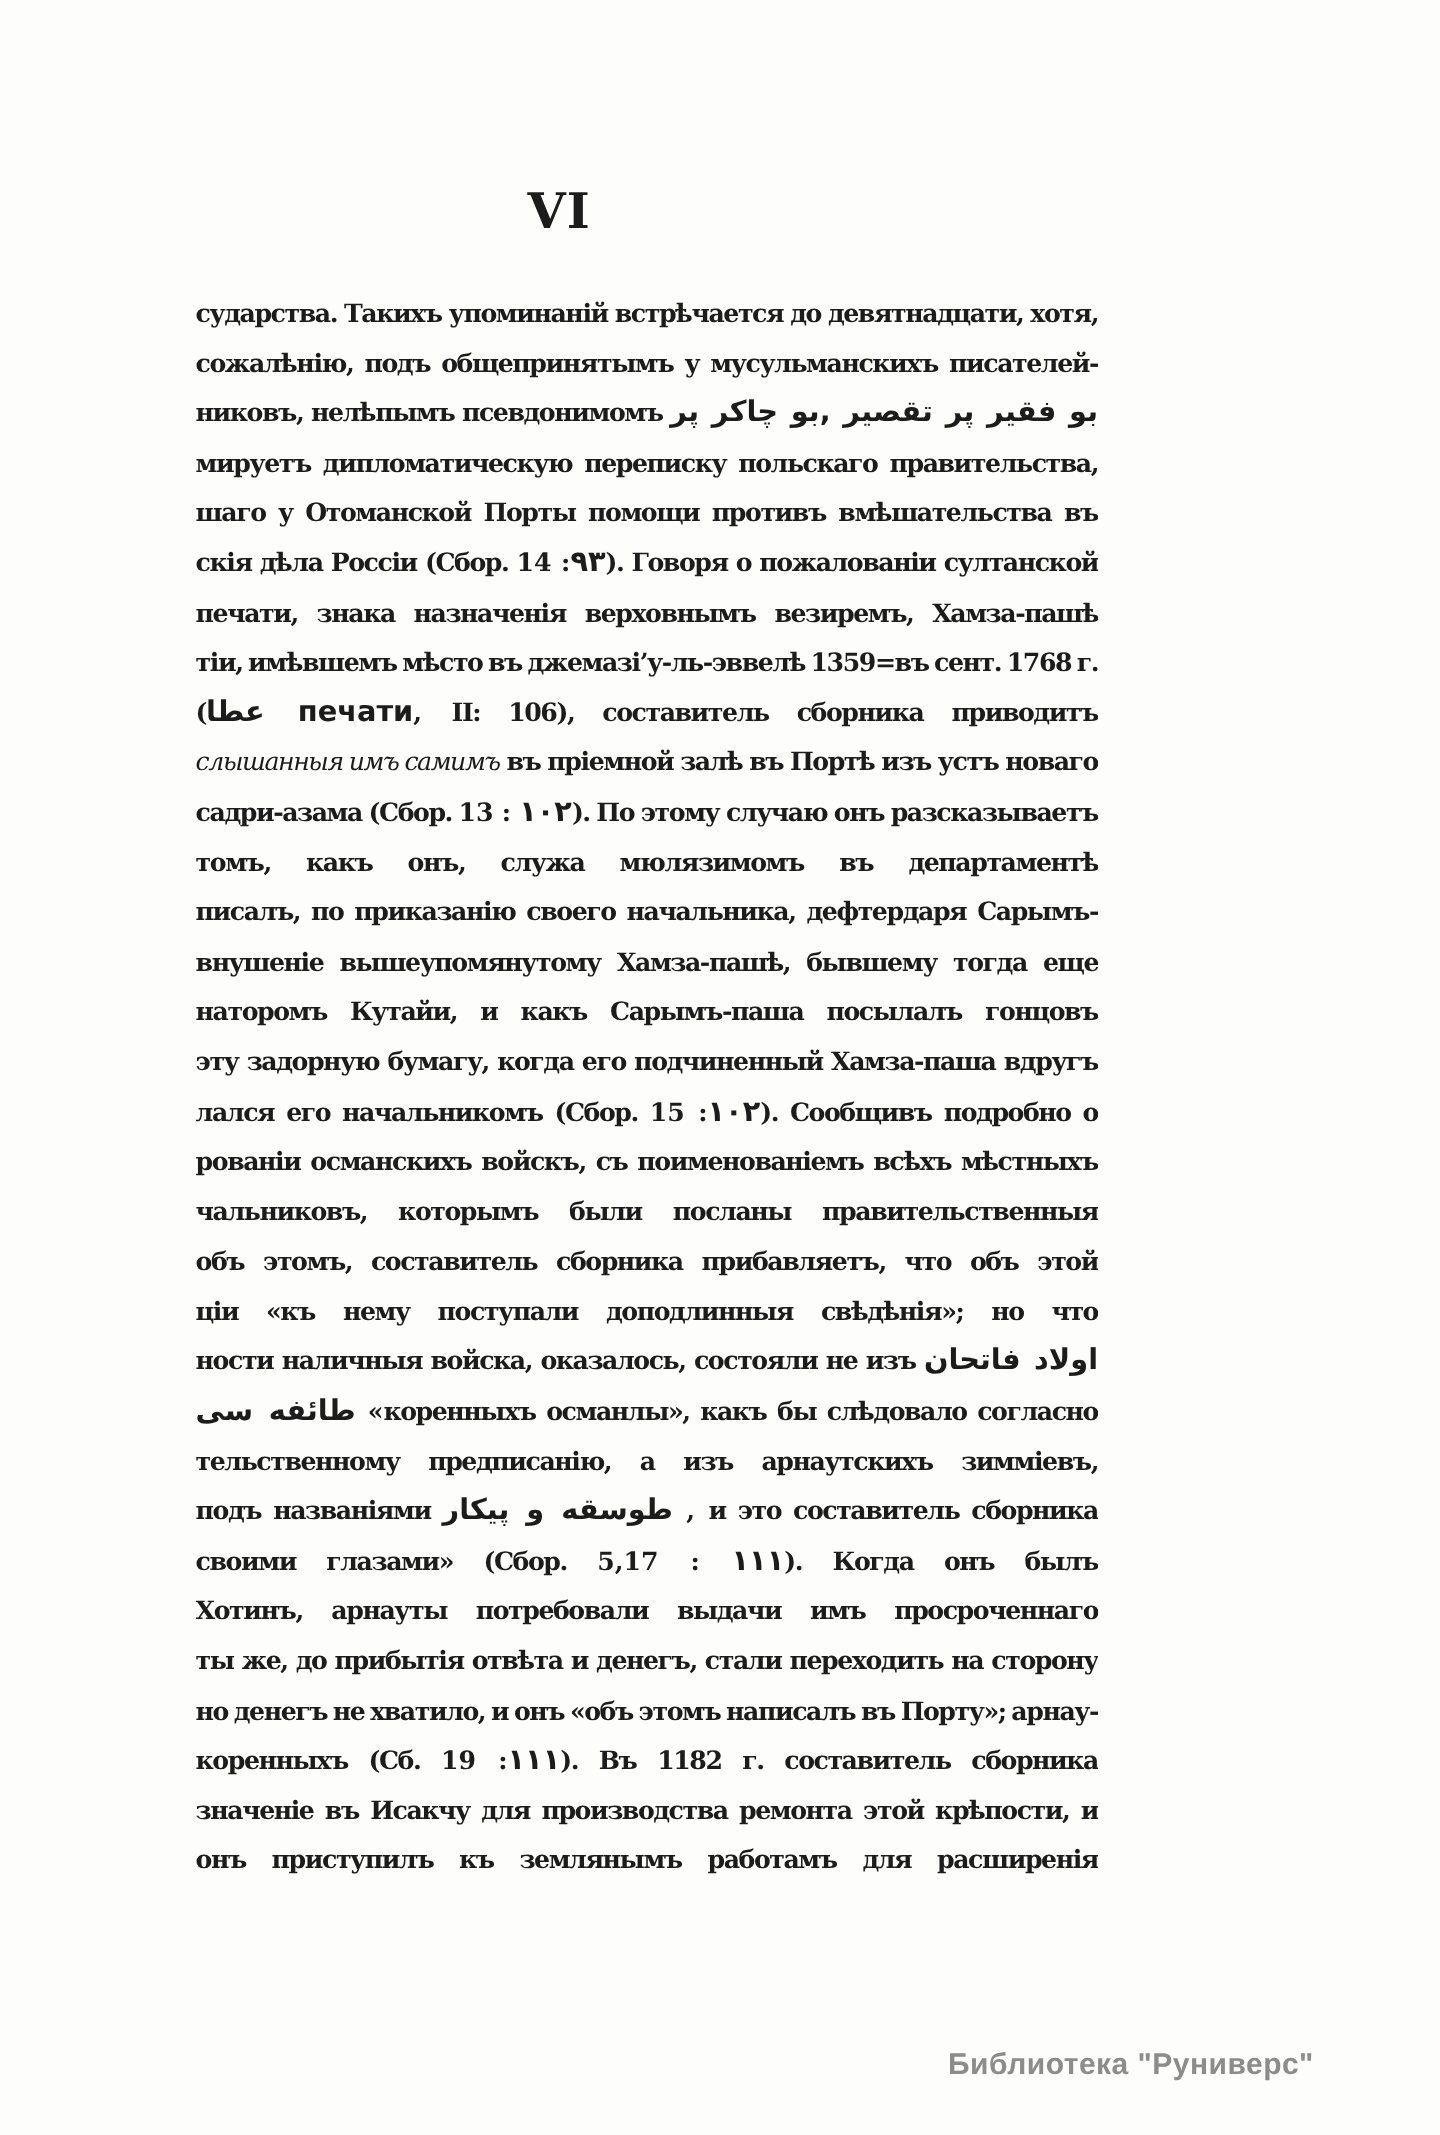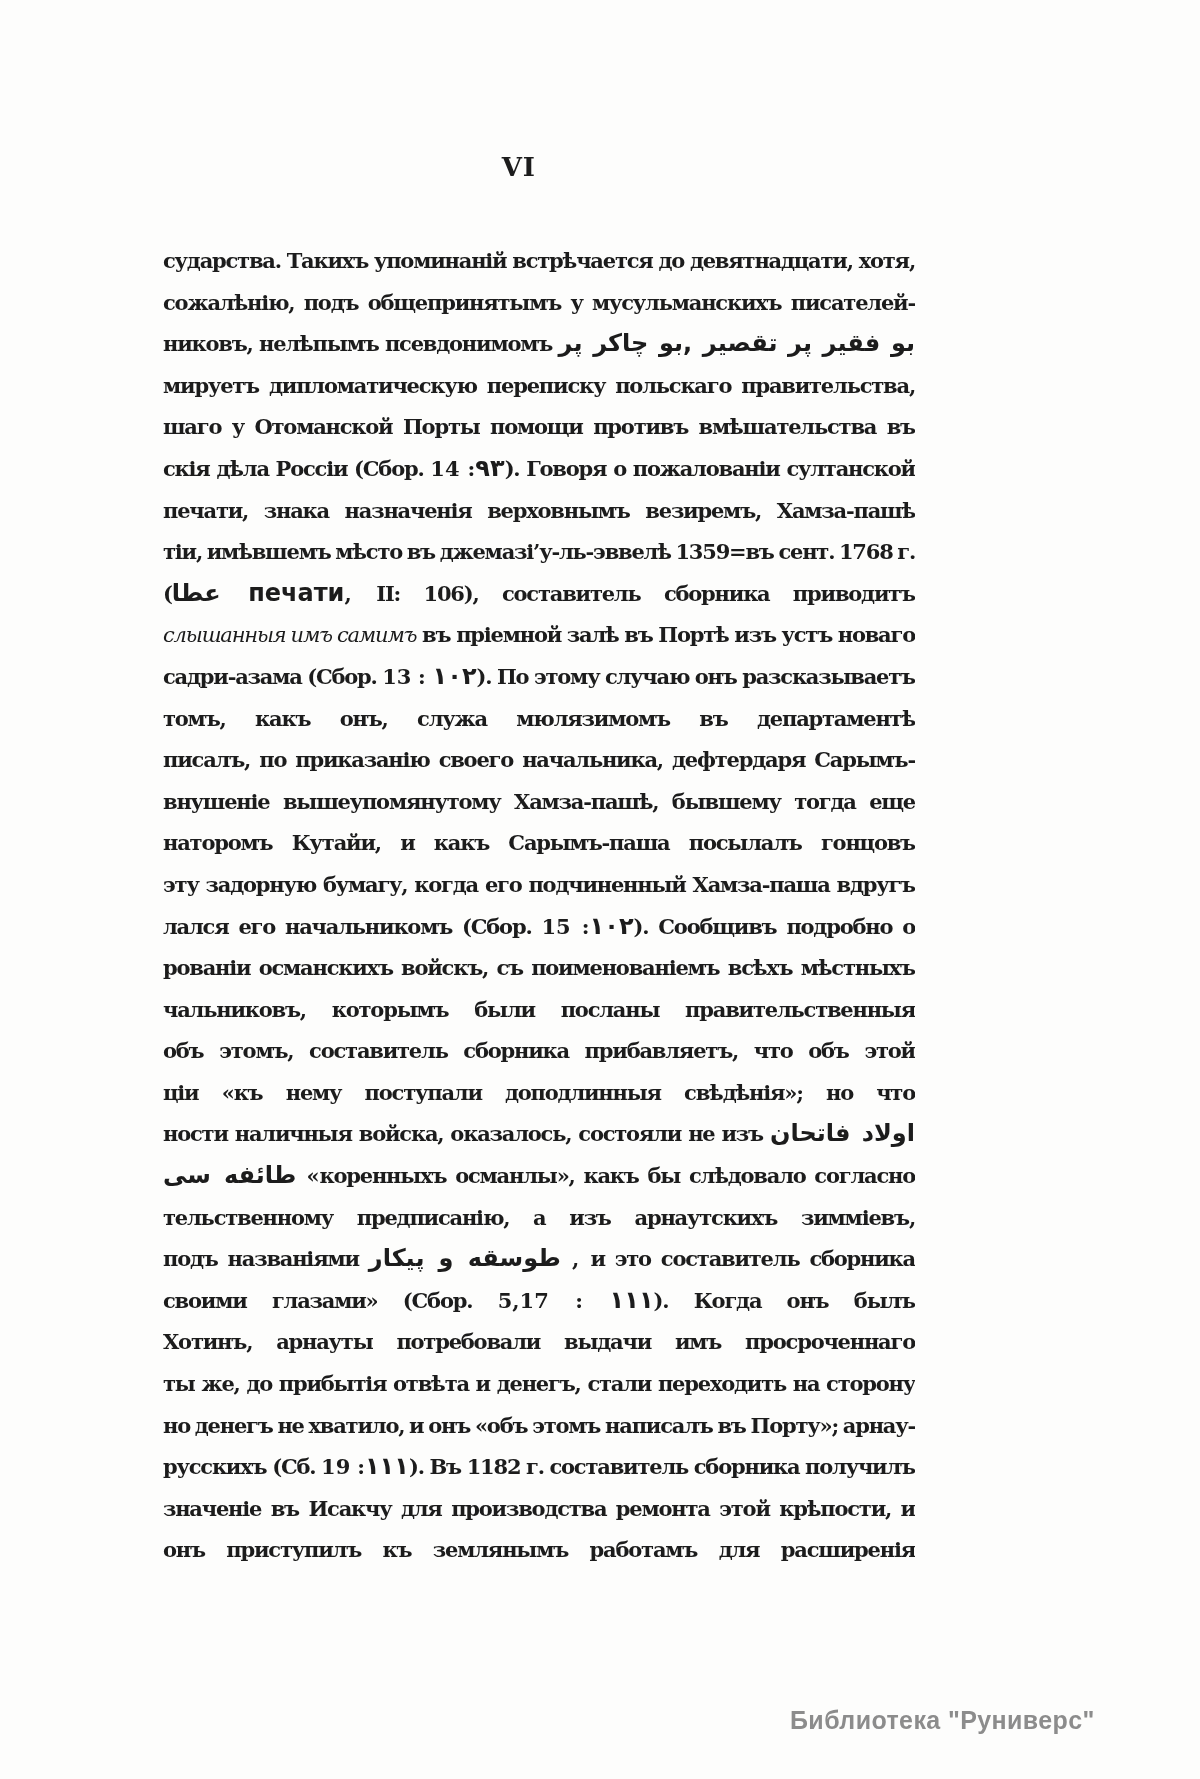"VI" .heading { font-size: 26px -> 41px; text-align: right -> center }
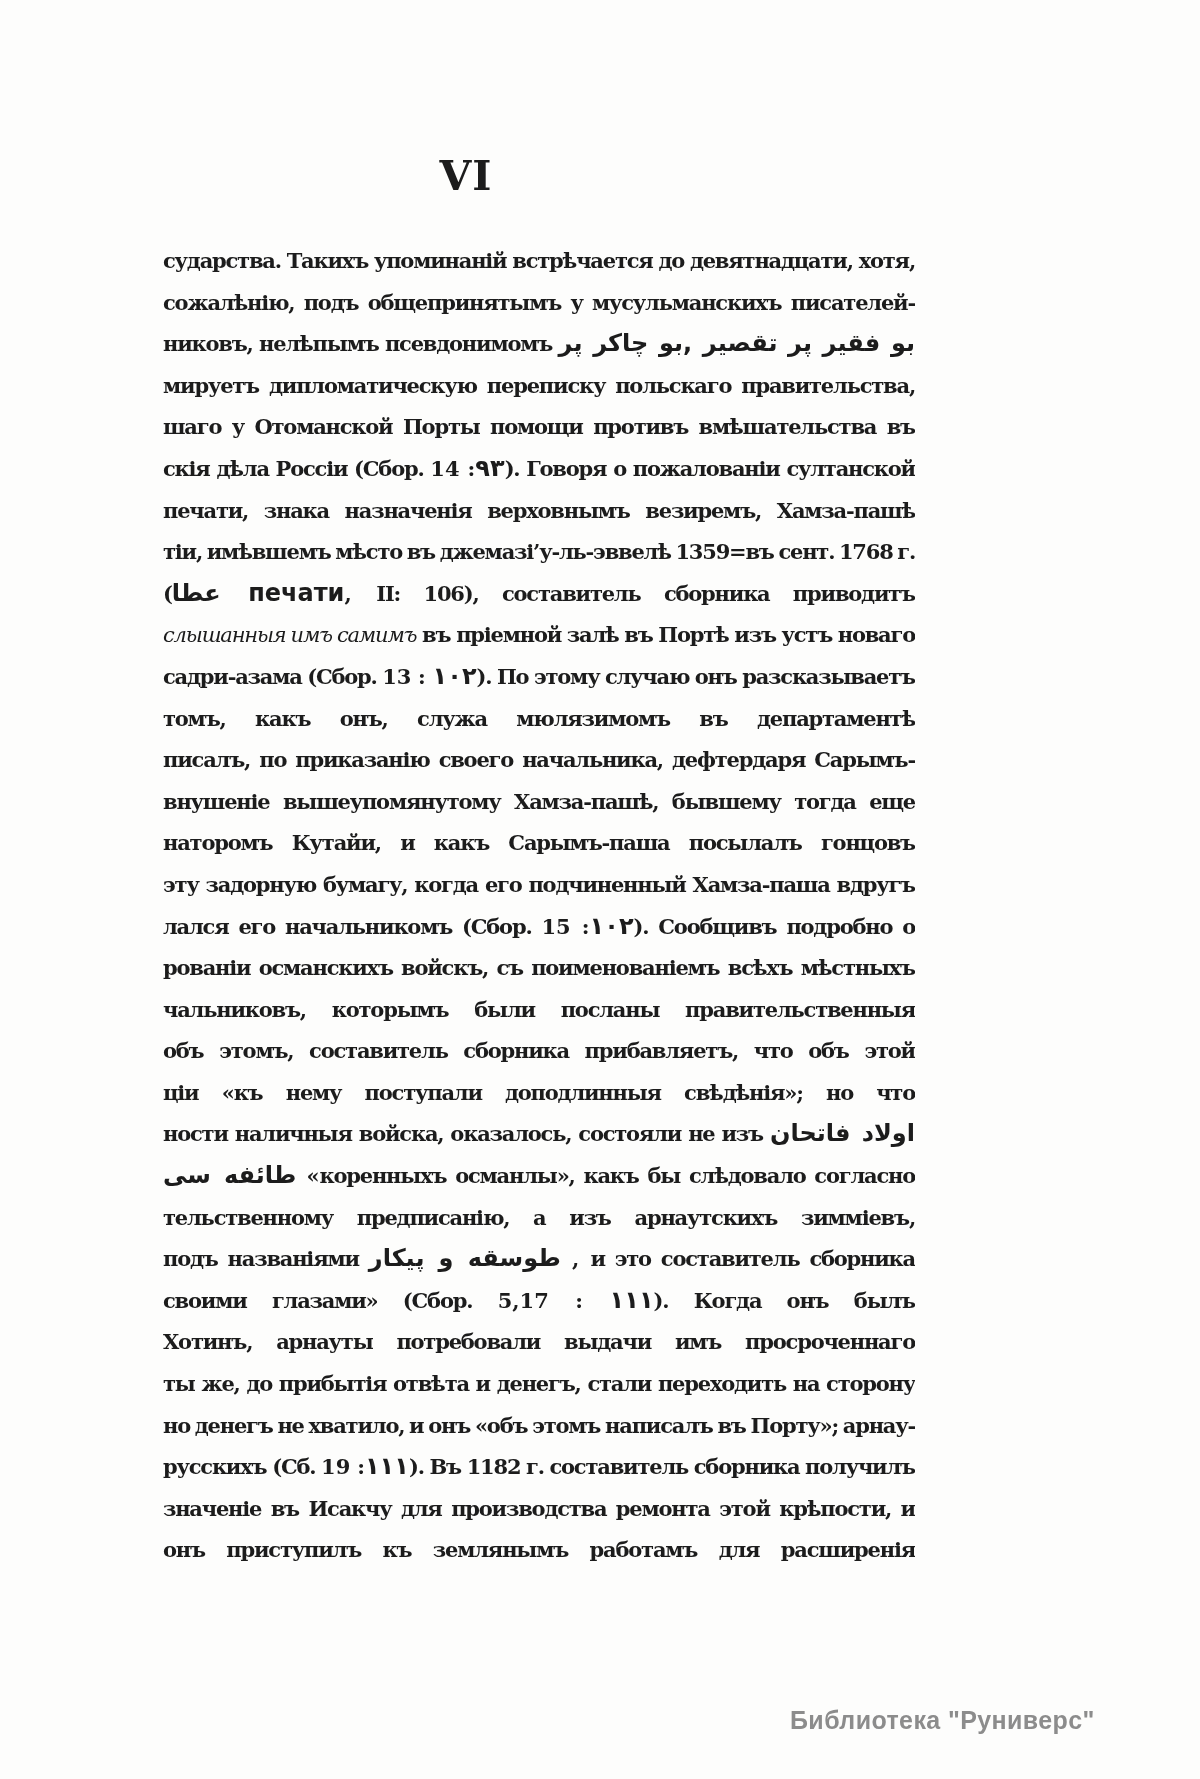"русскихъ (Сб." span.seg { text: русскихъ -> коренныхъ }
